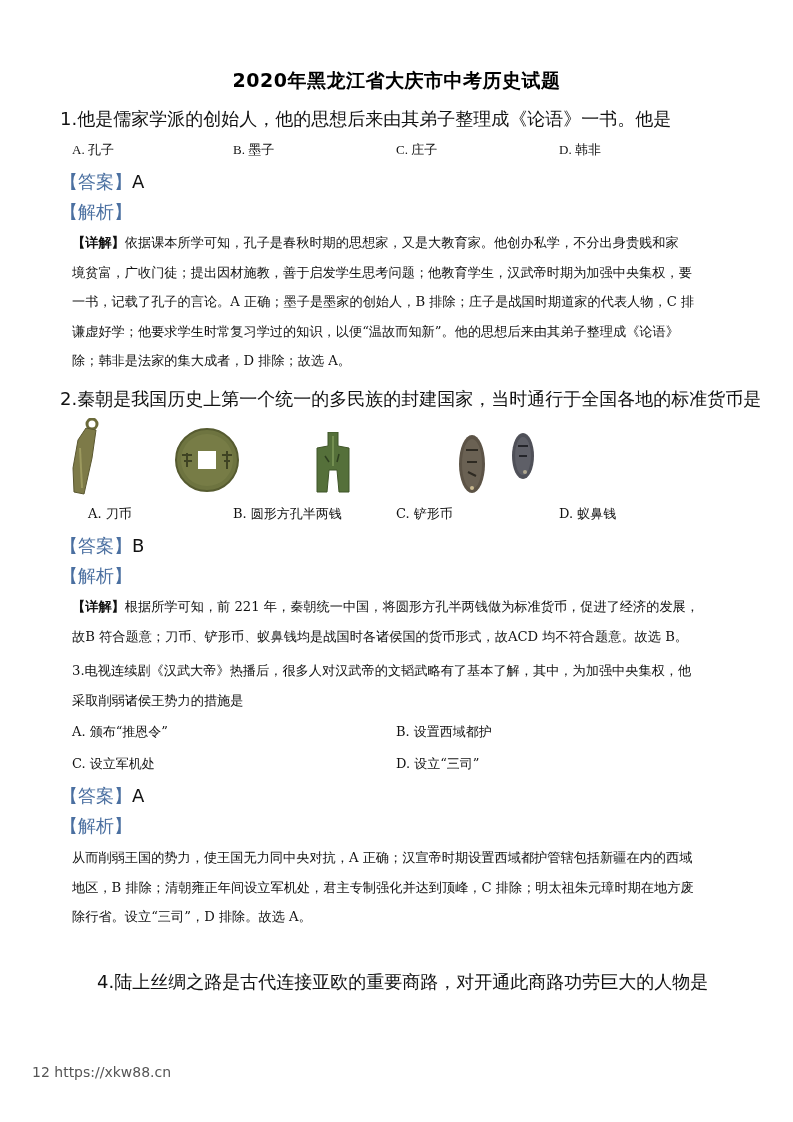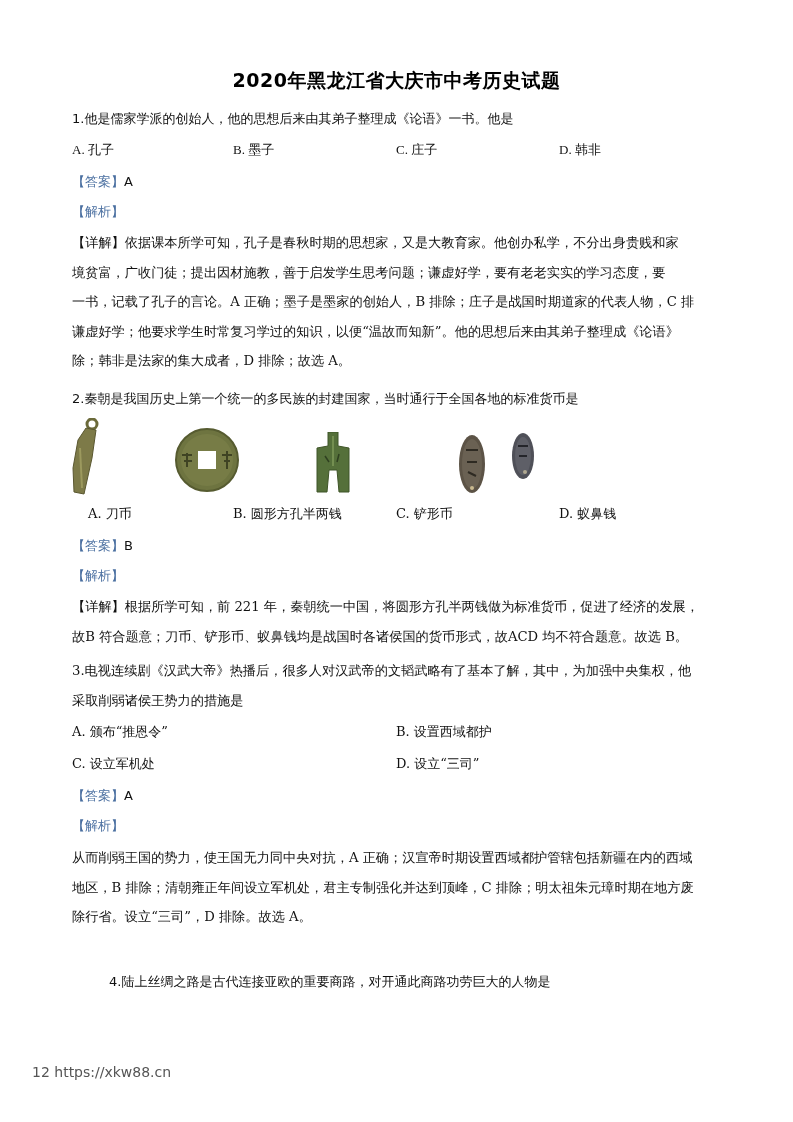"1.他是儒家学派的创始人，他的思想后来由其弟子整理成《论语》一书。他是" .line { font-size: 13px -> 18px; left: 72px -> 60px }
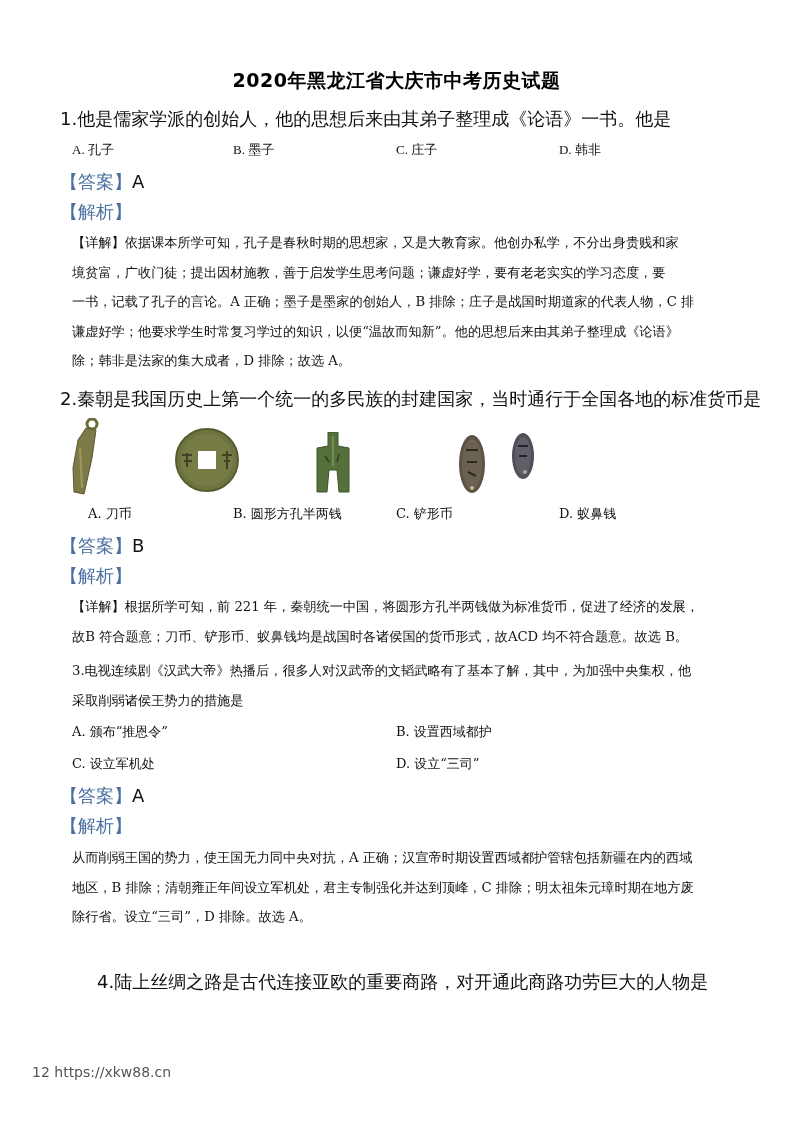"【详解】" .bold-tag { font-weight: normal -> bold }
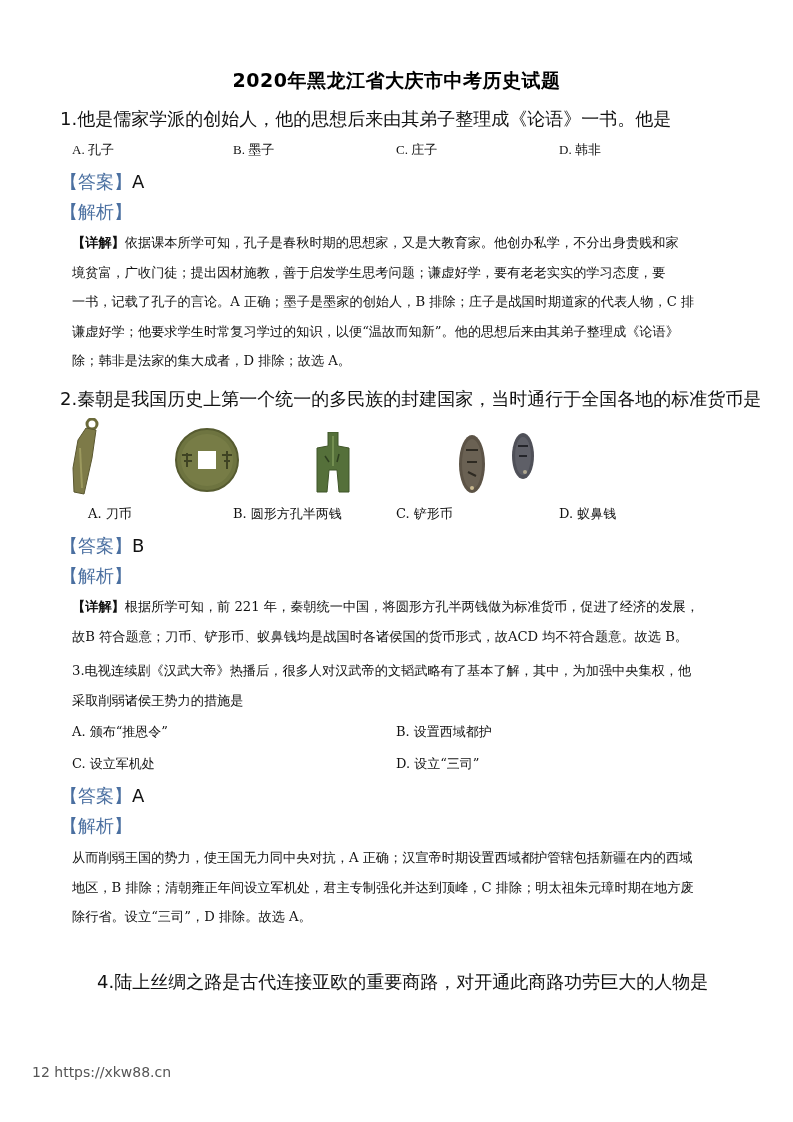"境贫富，广收门徒；提出因材施教，善于启发学生思考问题；谦虚好学，要有老老实实的学" div { text: 谦虚好学，要有老老实实的学习态度 -> 他教育学生，汉武帝时期为加强中央集权 }
